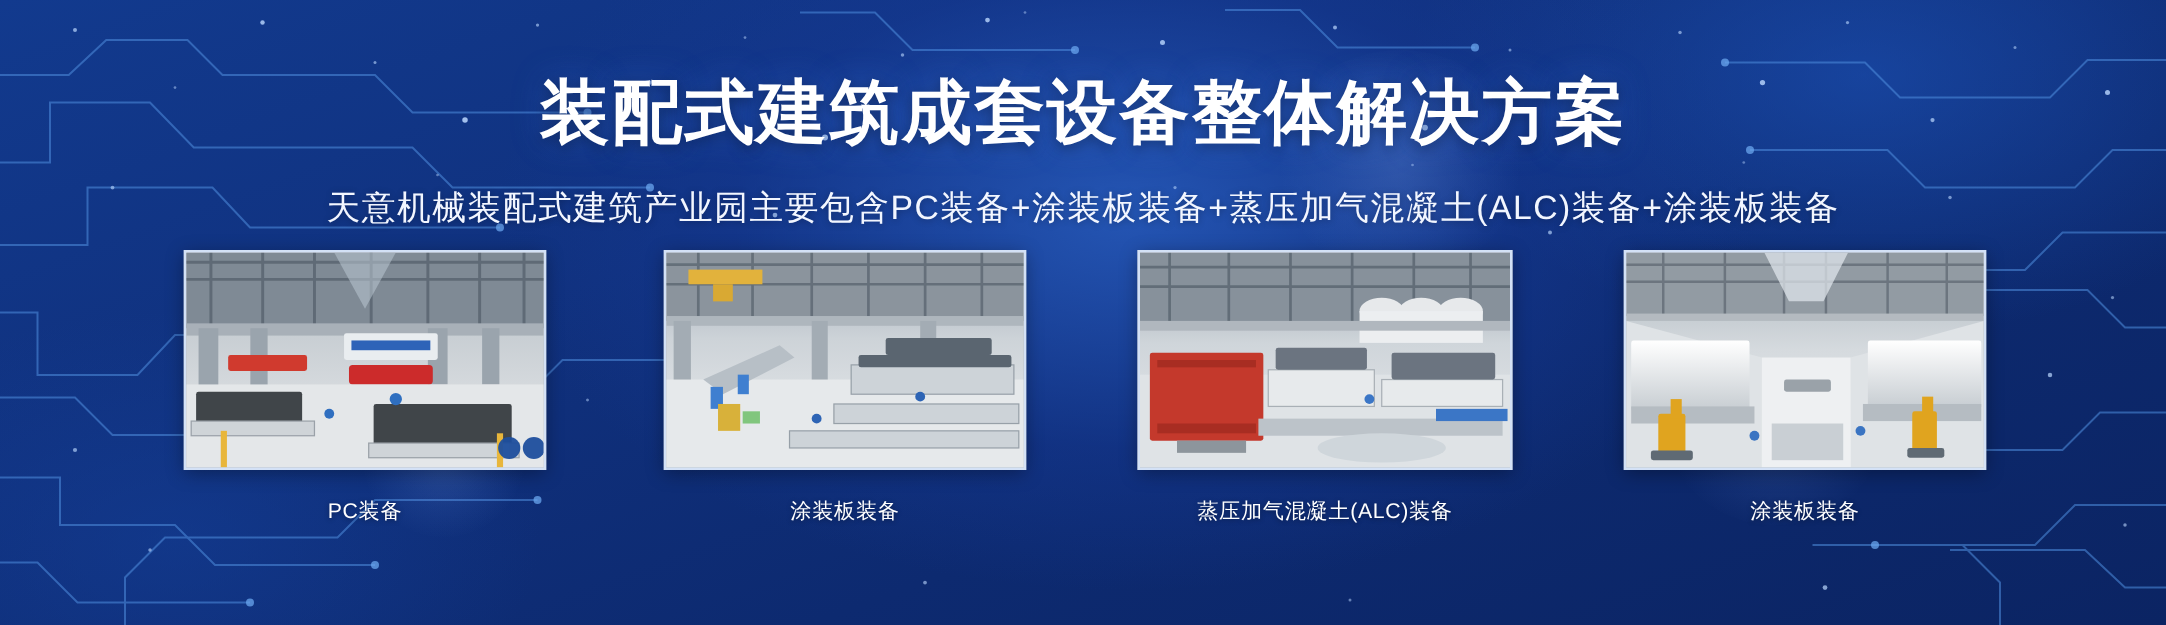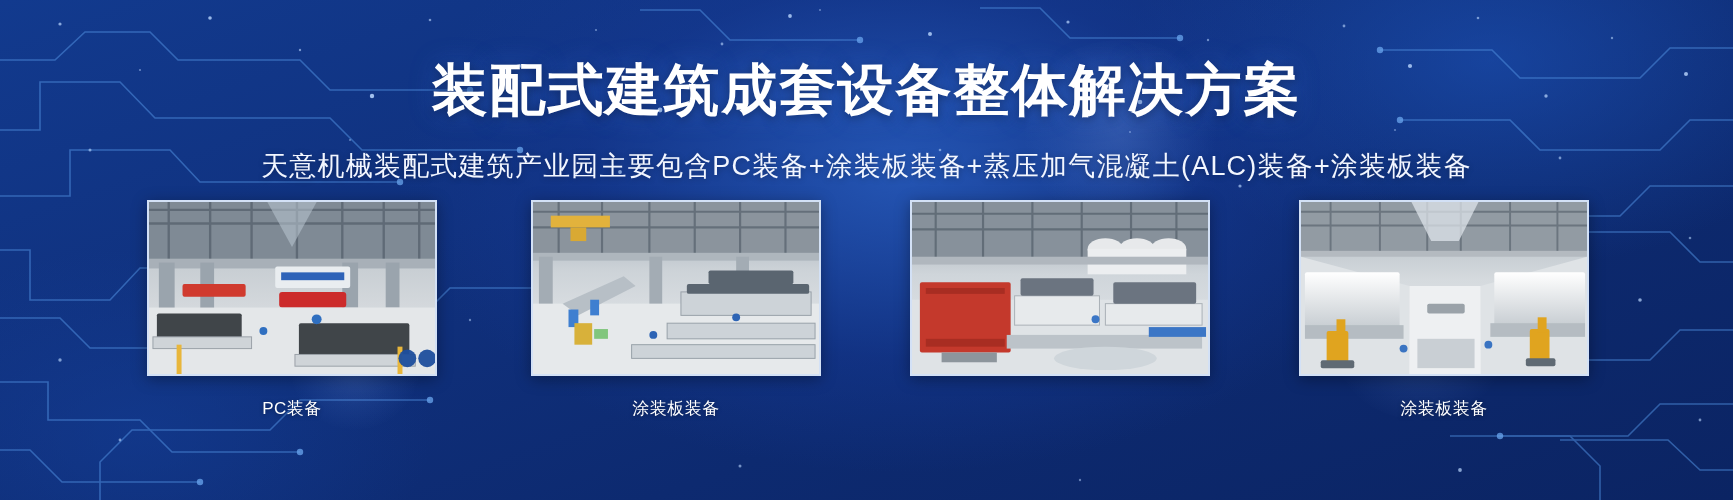"蒸压加气混凝土(ALC)装备" div.caption { html: none -> <div>蒸压加气混凝土(ALC)装备</div> }
